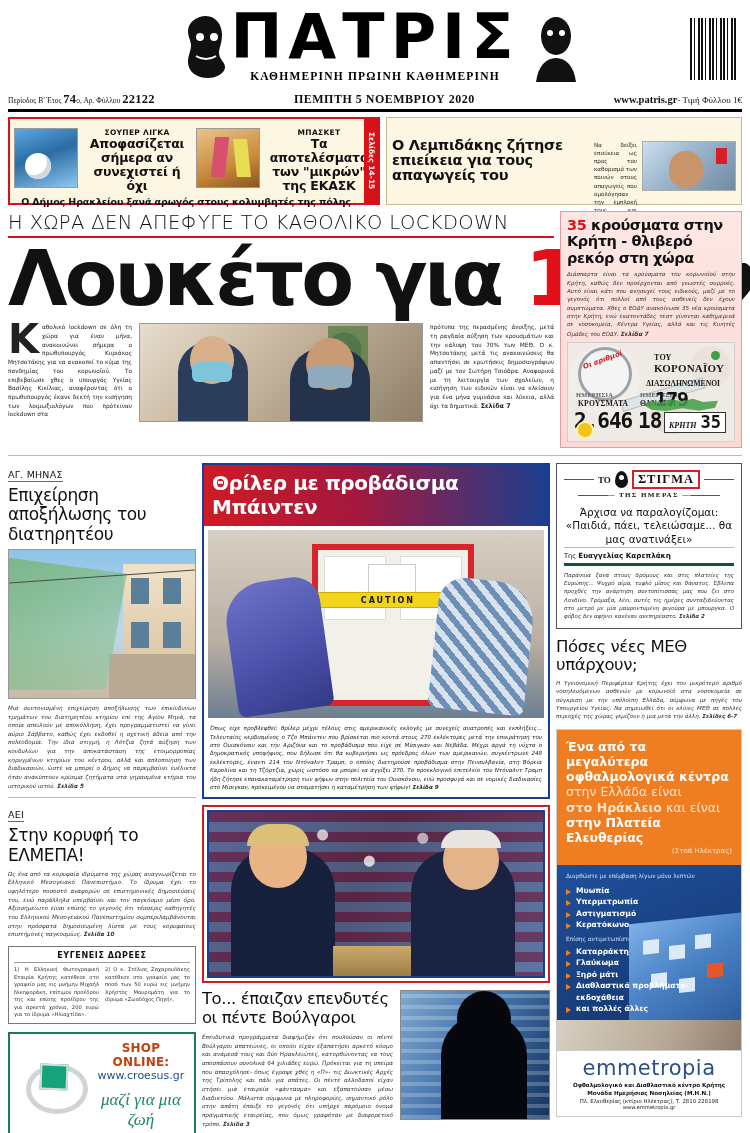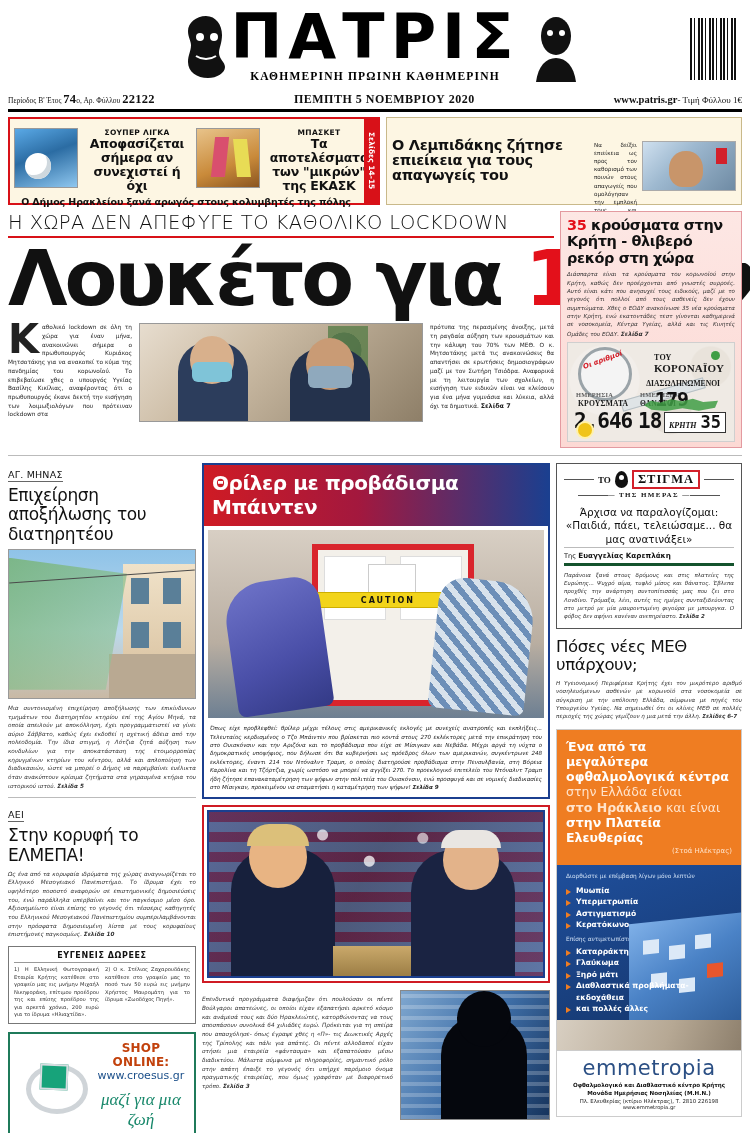"Το... έπαιζαν επενδυτές οι πέντε" div.ba-head { html: none -> <div>Το... έπαιζαν επενδυτές οι πέντε Βούλγαροι</div> }
